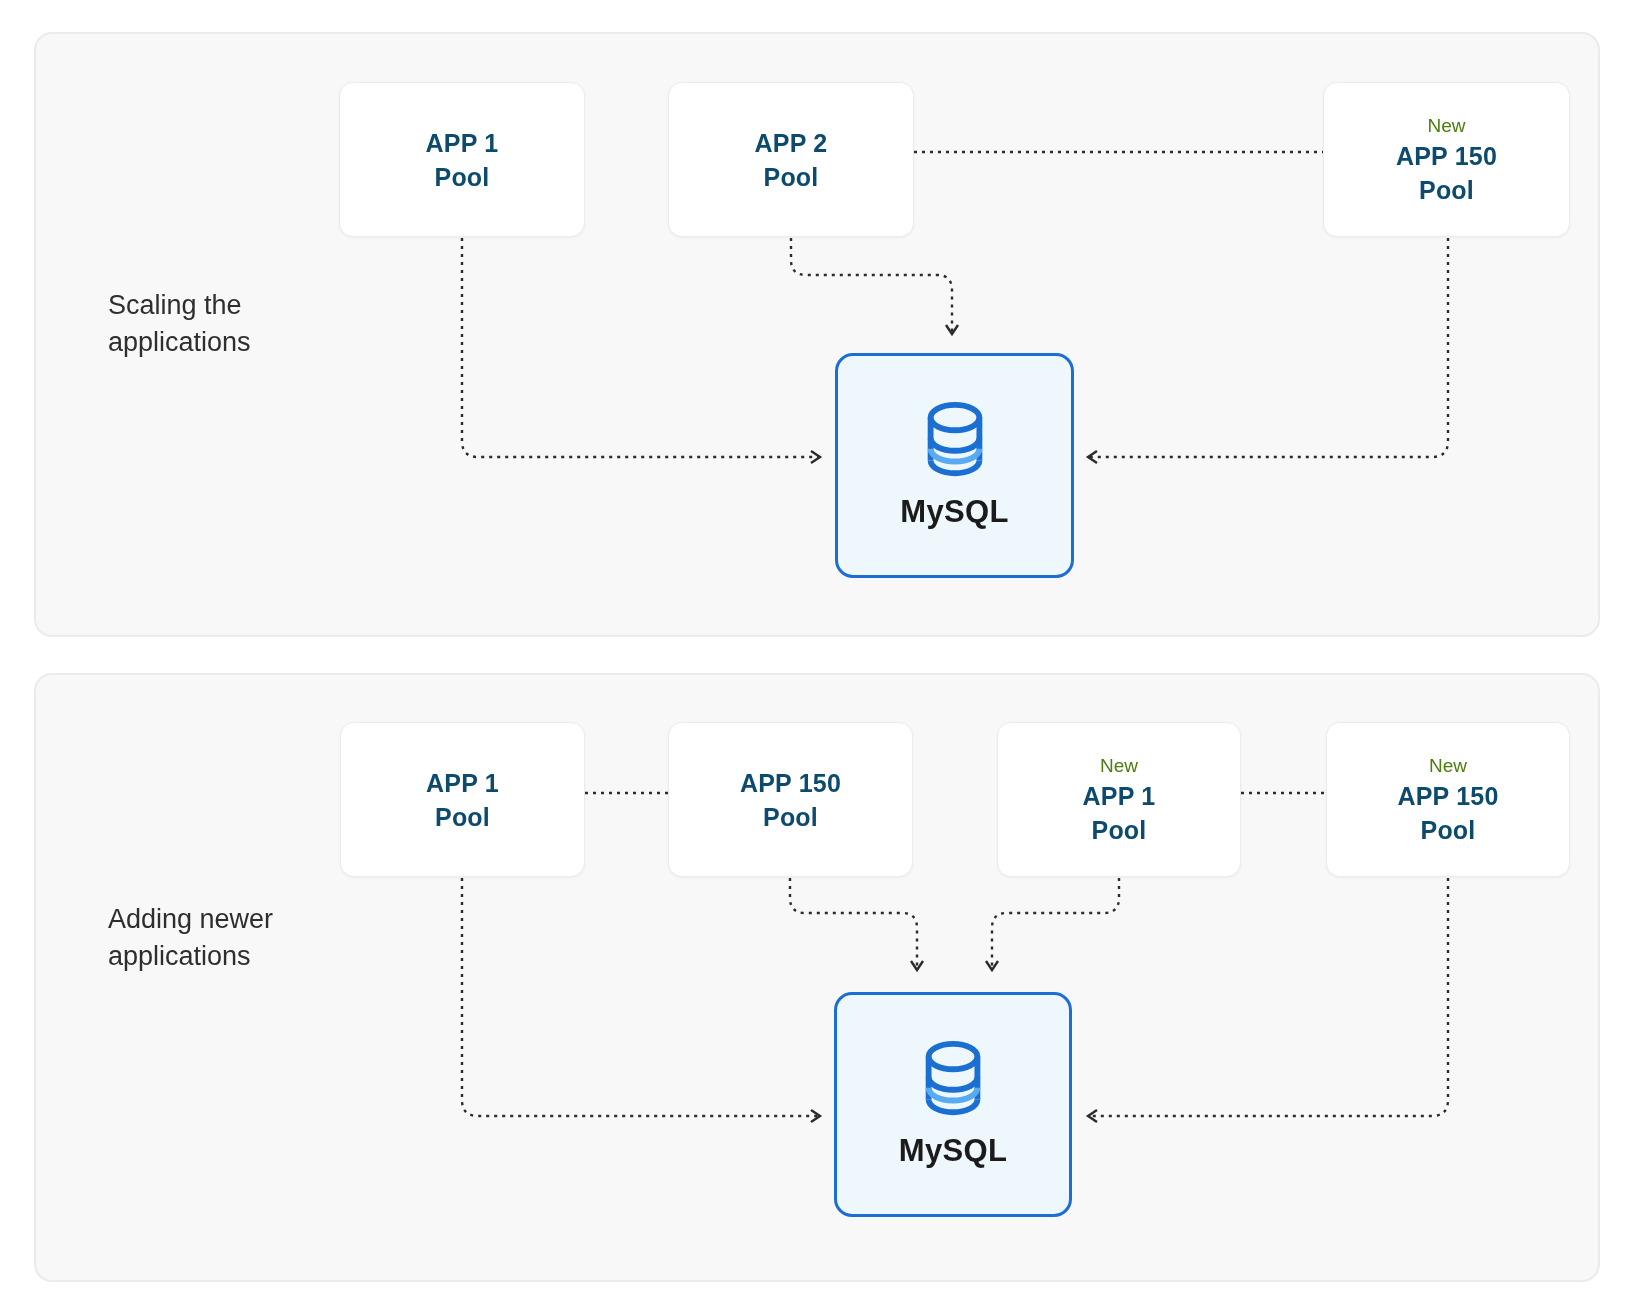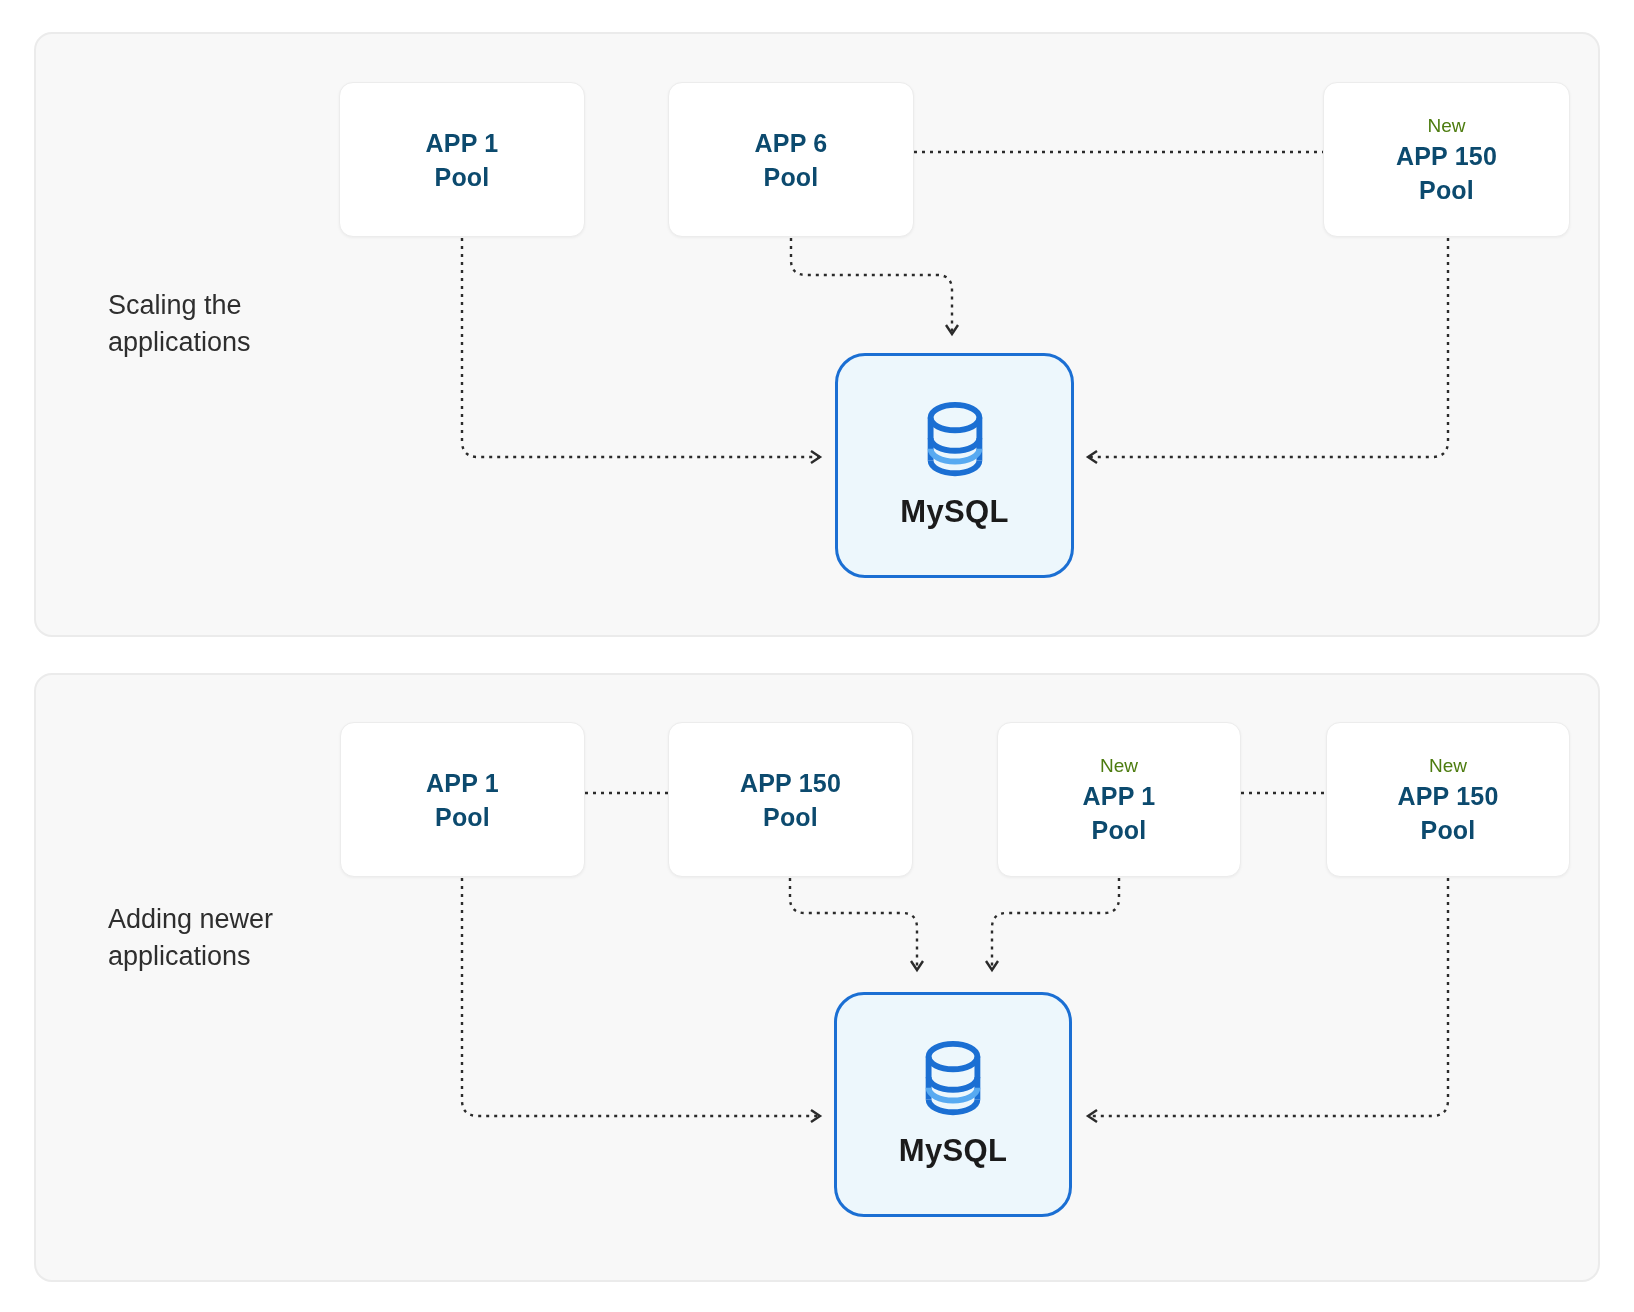"APP 6" div.box-line { text: 6 -> 2 }
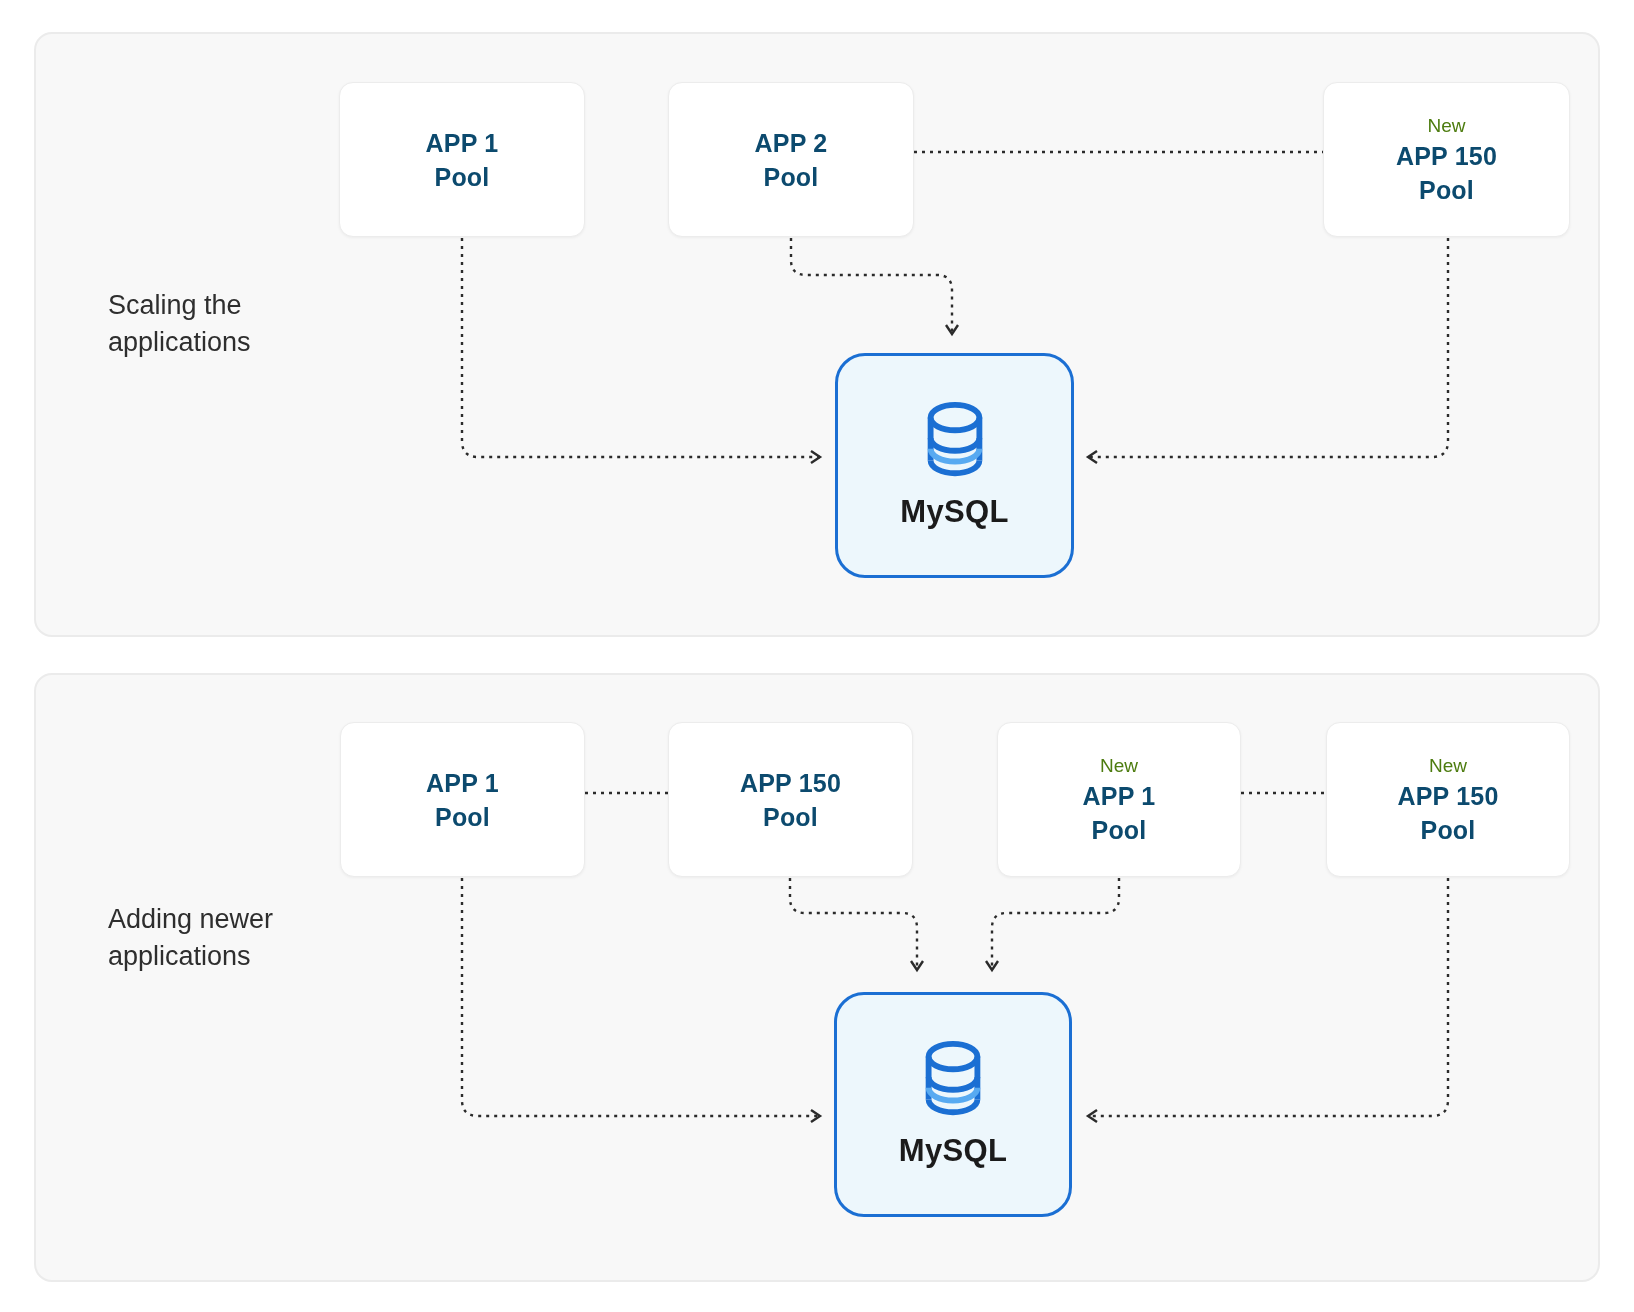"MySQL" .mysql-box { border-radius: 30px -> 18px }
